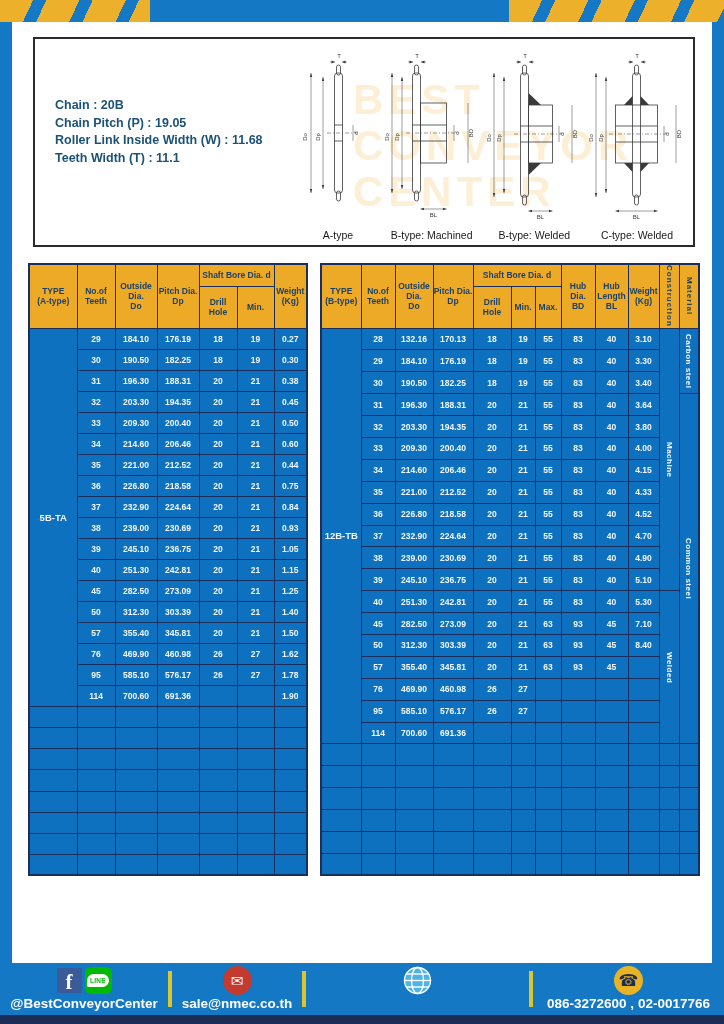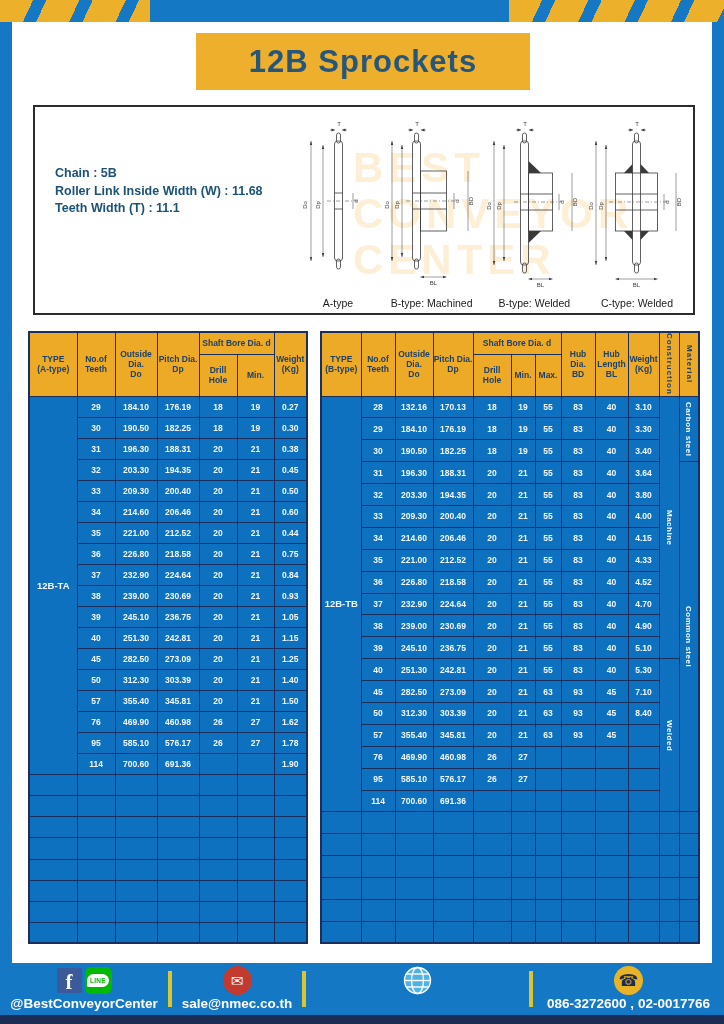"12B Sprockets" div.banner { html: <div> <h1>12B Sprockets</h1> </div> -> none }
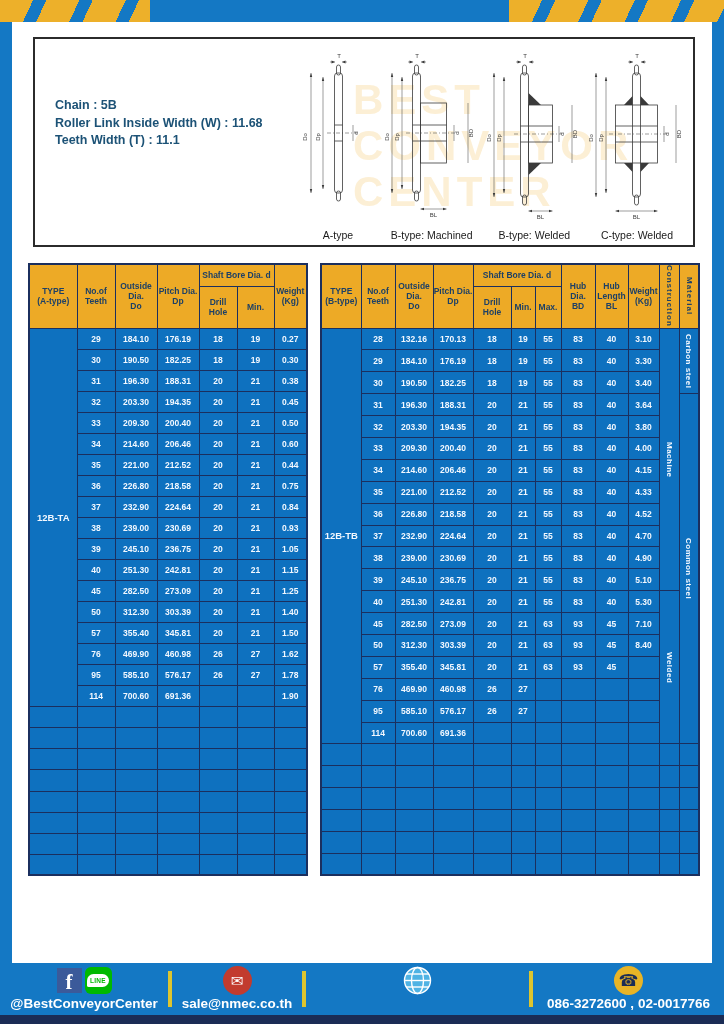"Chain : 5B" div { text: 5B -> 20B }
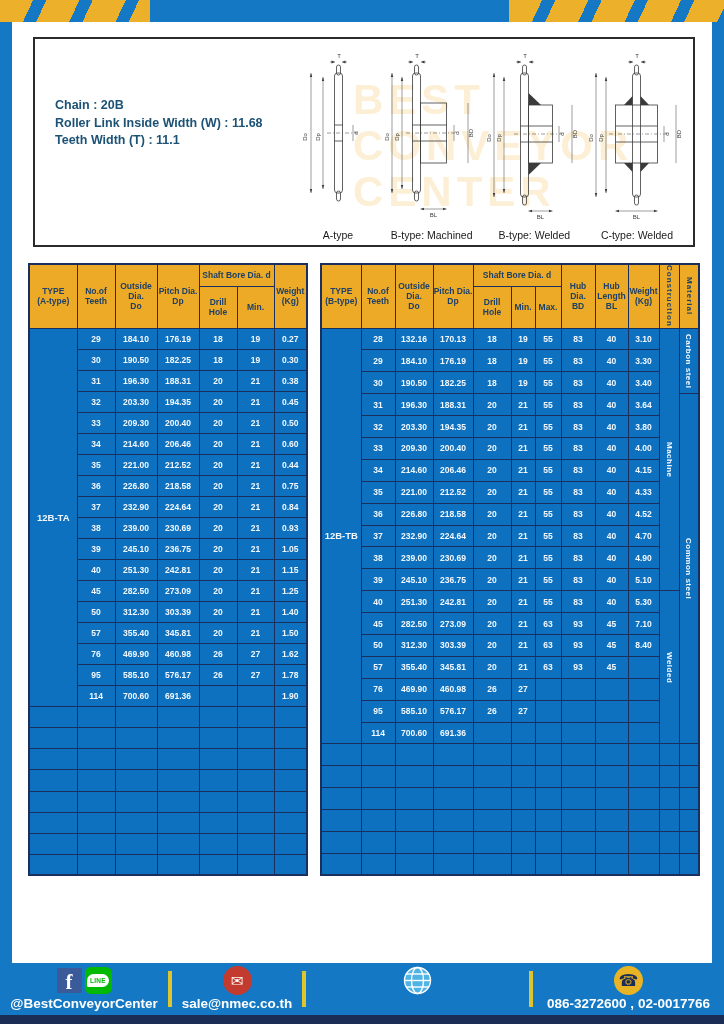"Chain Pitch (P) : 19.05" div { html: none -> <div>Chain Pitch (P) : 19.05</div> }
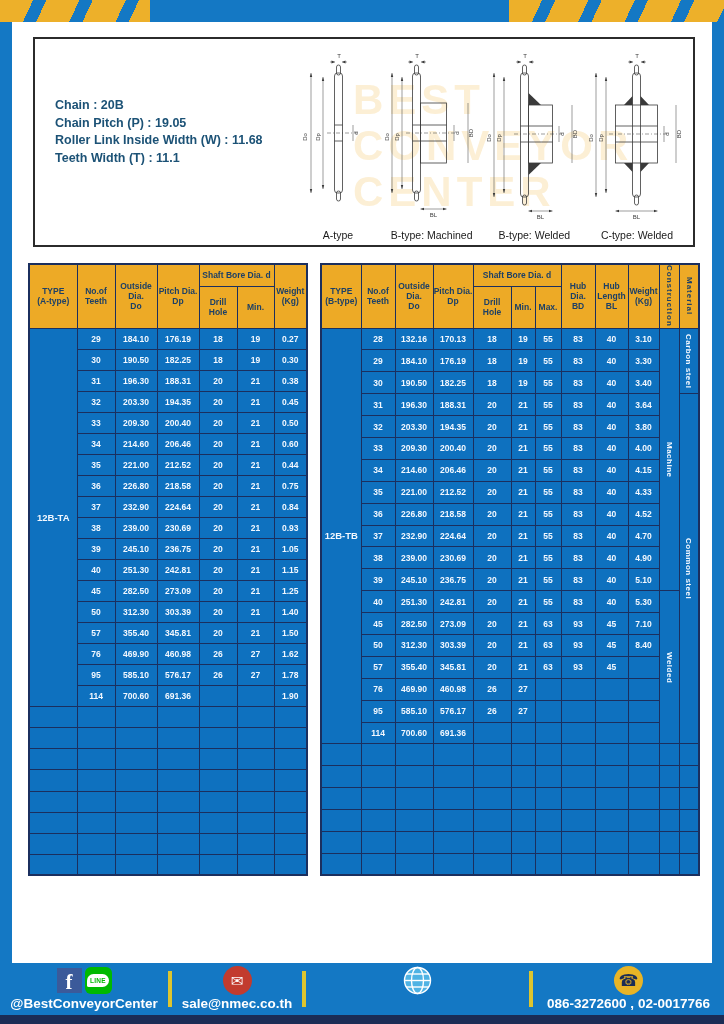"12B-TA" td.type-cell { text: 12B-TA -> 5B-TA }
